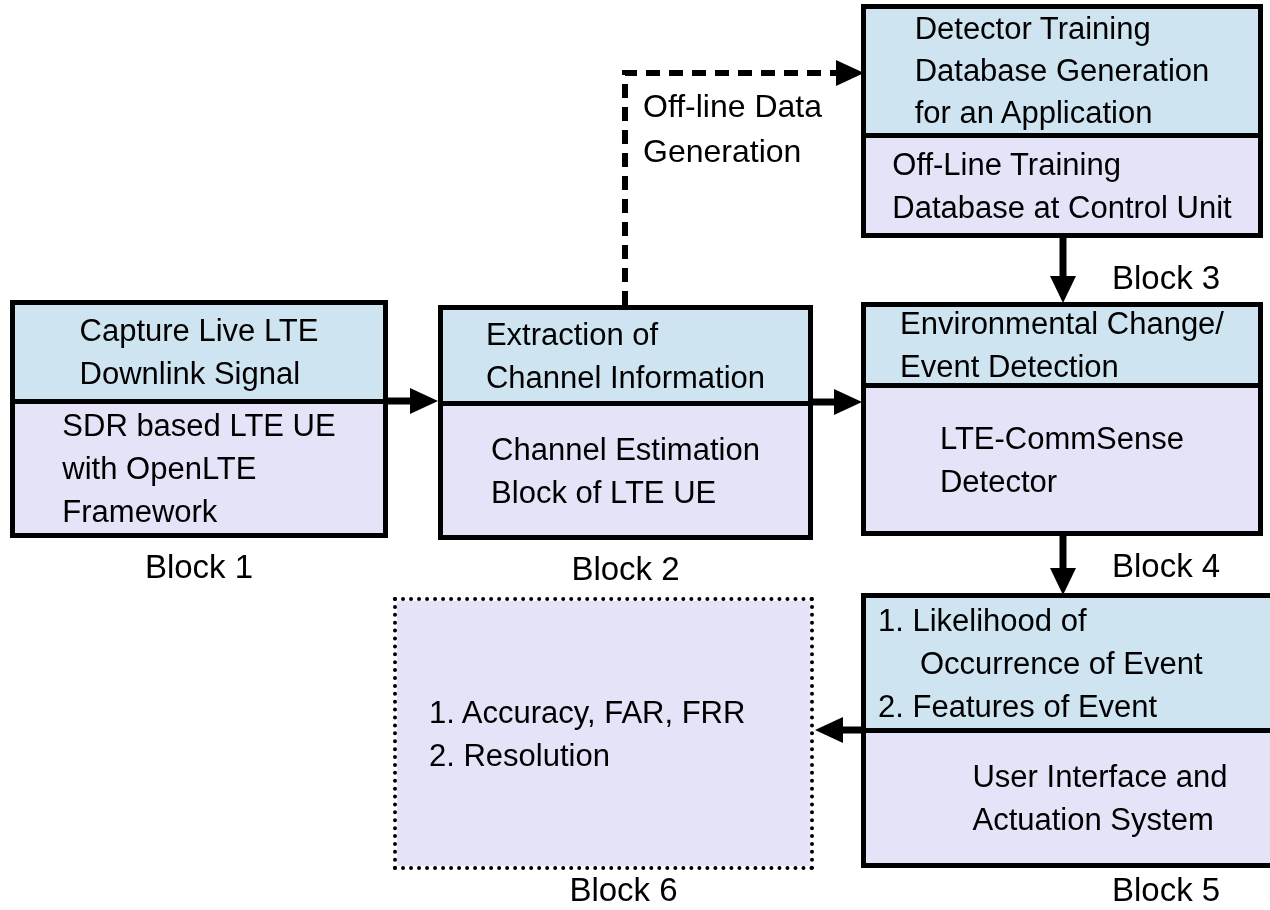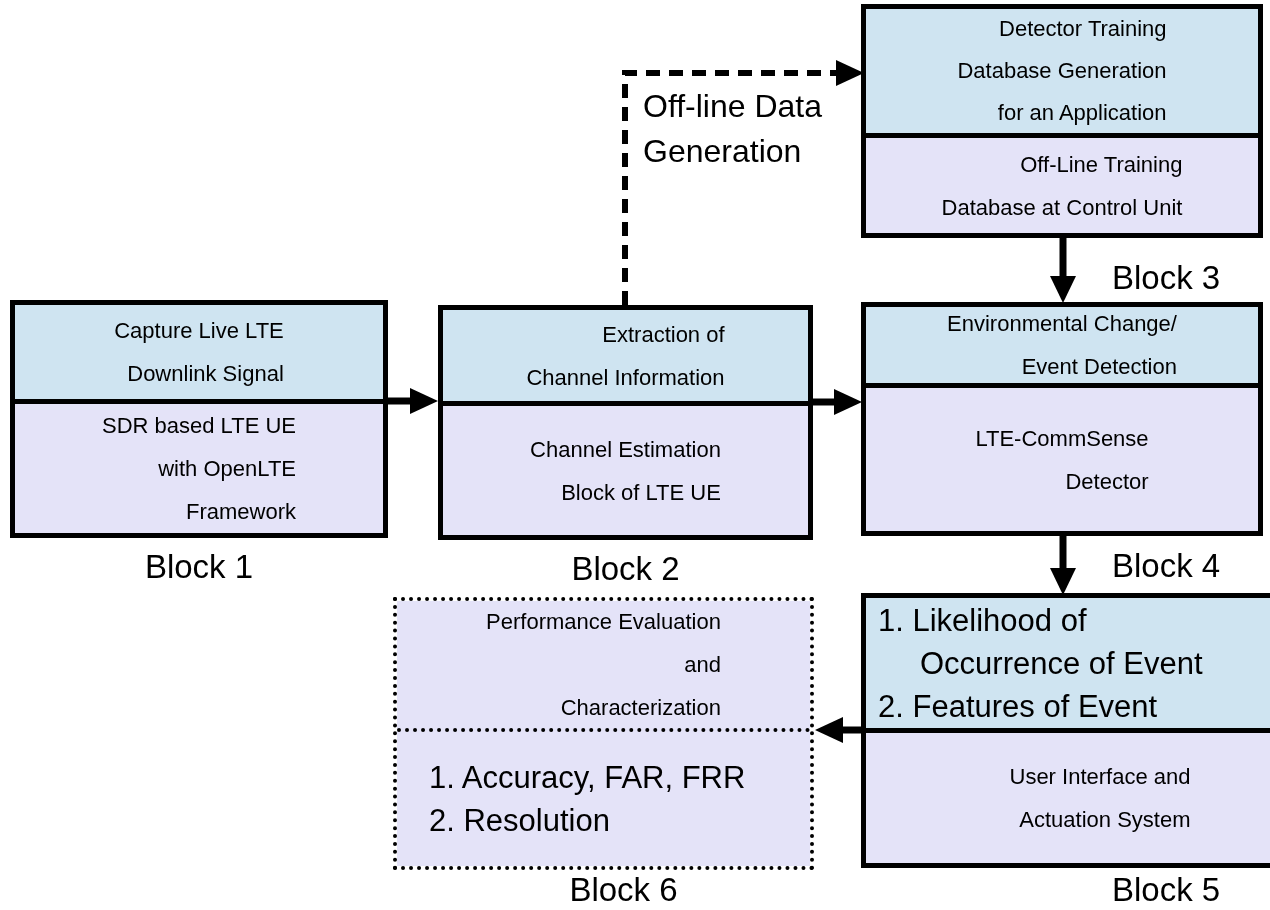"Detector Training" .txt { font-size: 22px -> 31px; text-align: right -> left }
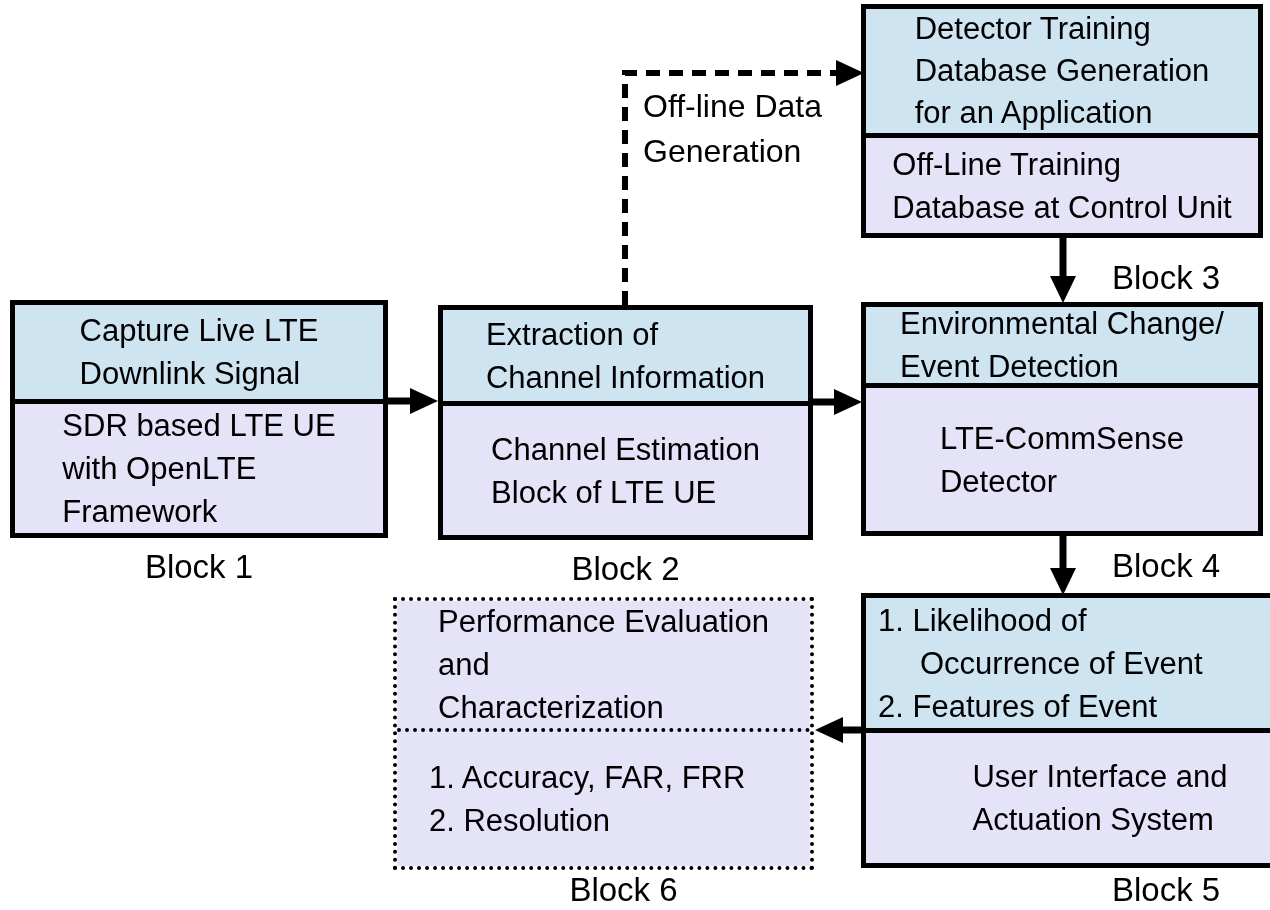"Performance Evaluation" div.half { html: <div> <div>Performance Evaluation and Characterization</div> </div> -> none }
